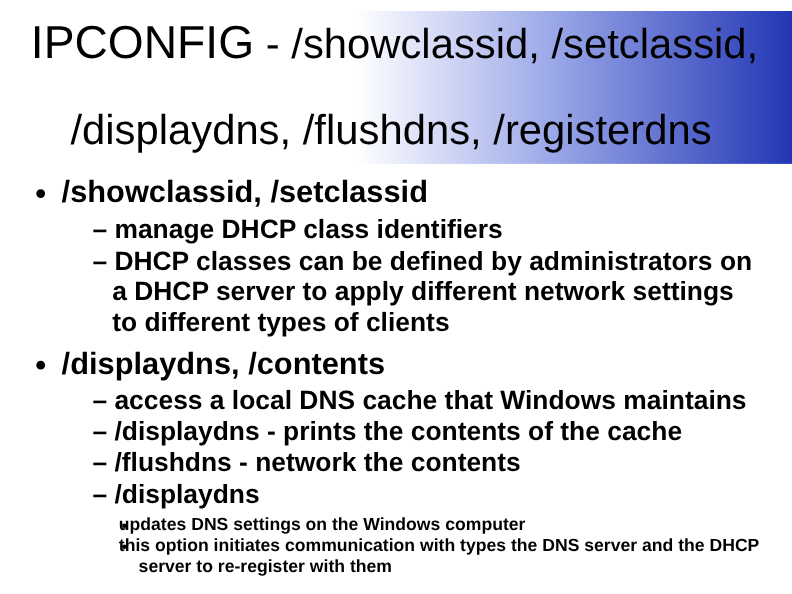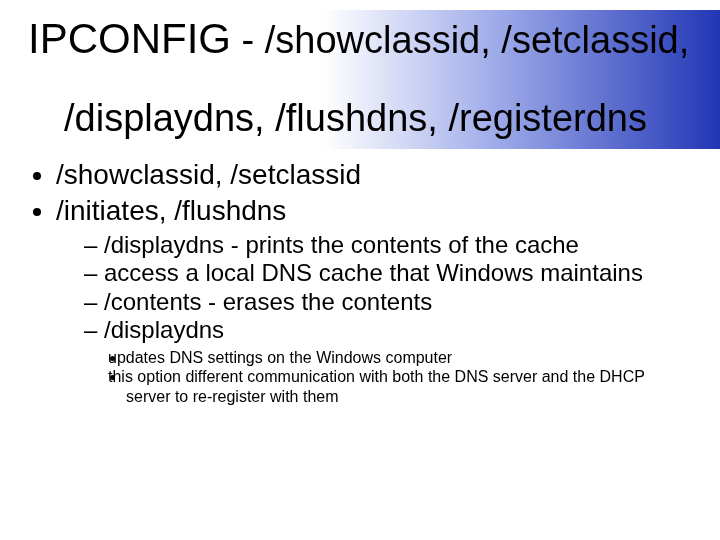"/showclassid, /setclassid" ul.lvl1 { font-weight: none -> bold }
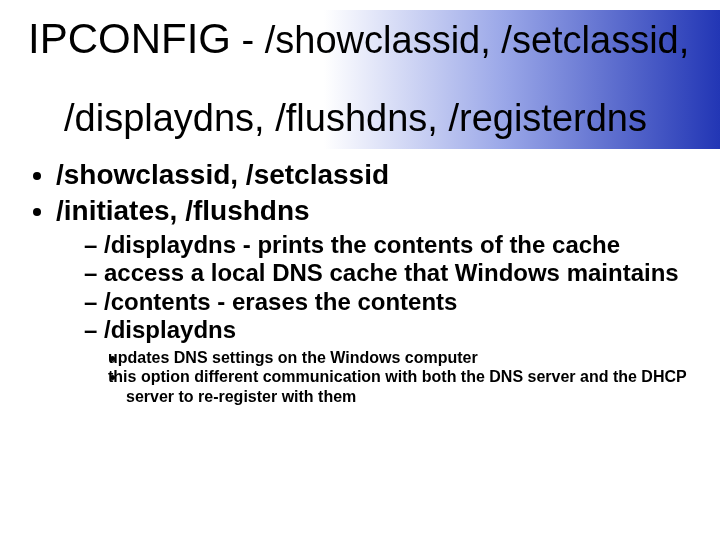"manage DHCP class identifiers" ul.lvl2 { html: none -> <ul> <li>manage DHCP class identifiers</li> <li>DHCP classes can be defined by administrators on a DHCP server to apply different network settings to different types of clients</li> </ul> }
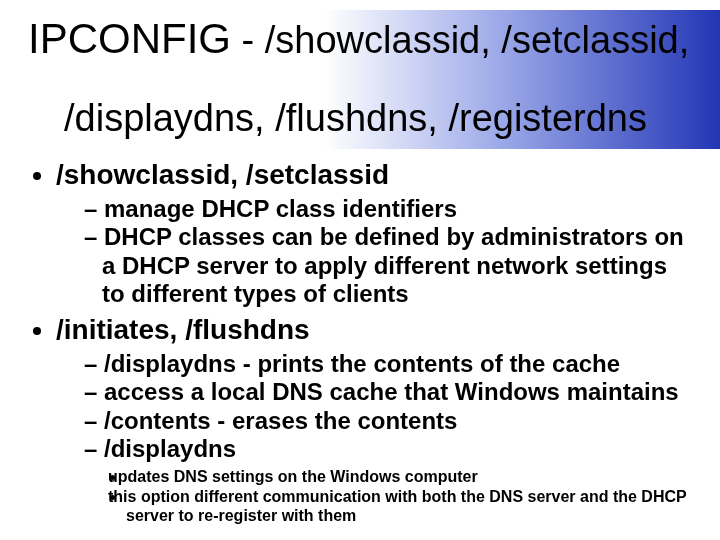"/initiates, /flushdns" span { text: /initiates, /flushdns -> /displaydns, /contents }
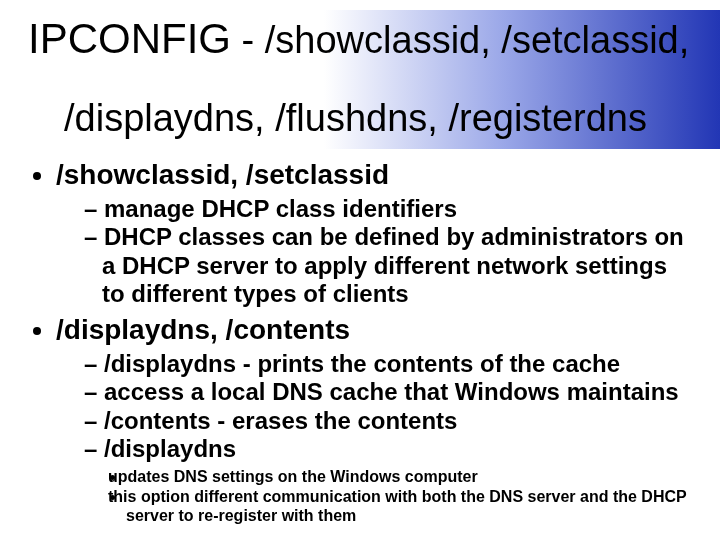"/displaydns - prints the contents" li { order: before "access a local DNS cache" -> after "access a local DNS cache" }
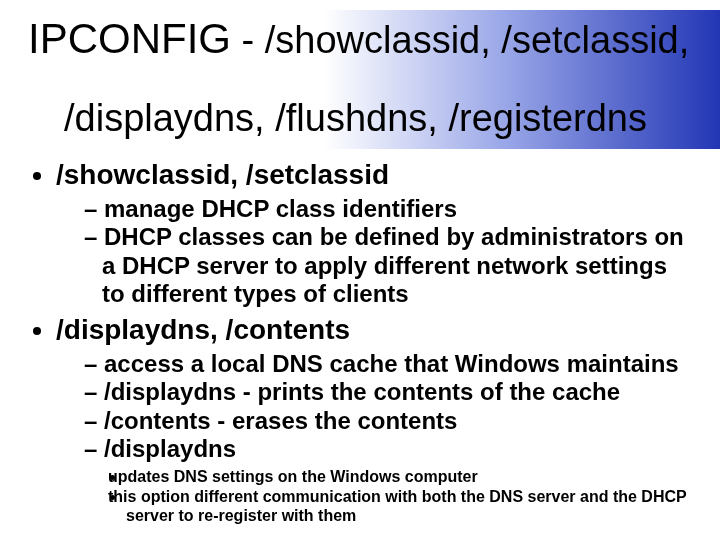"/contents - erases the contents" li { text: /contents - erases -> /flushdns - network }
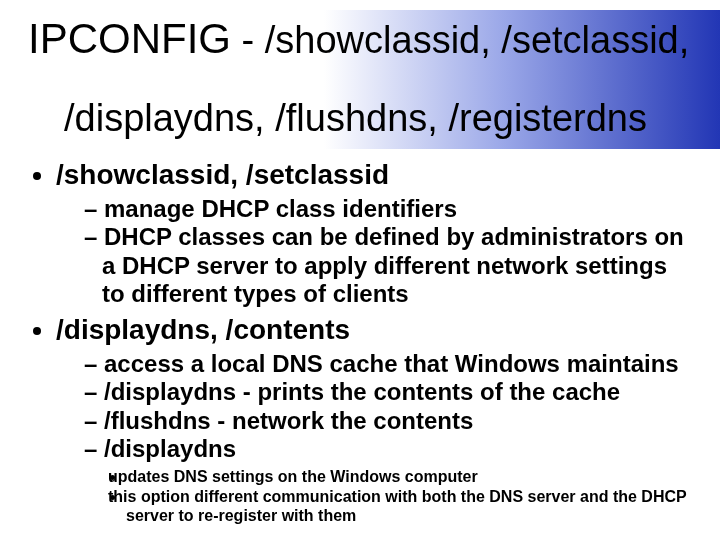"this option different communication with" li { text: different communication with both -> initiates communication with types }
